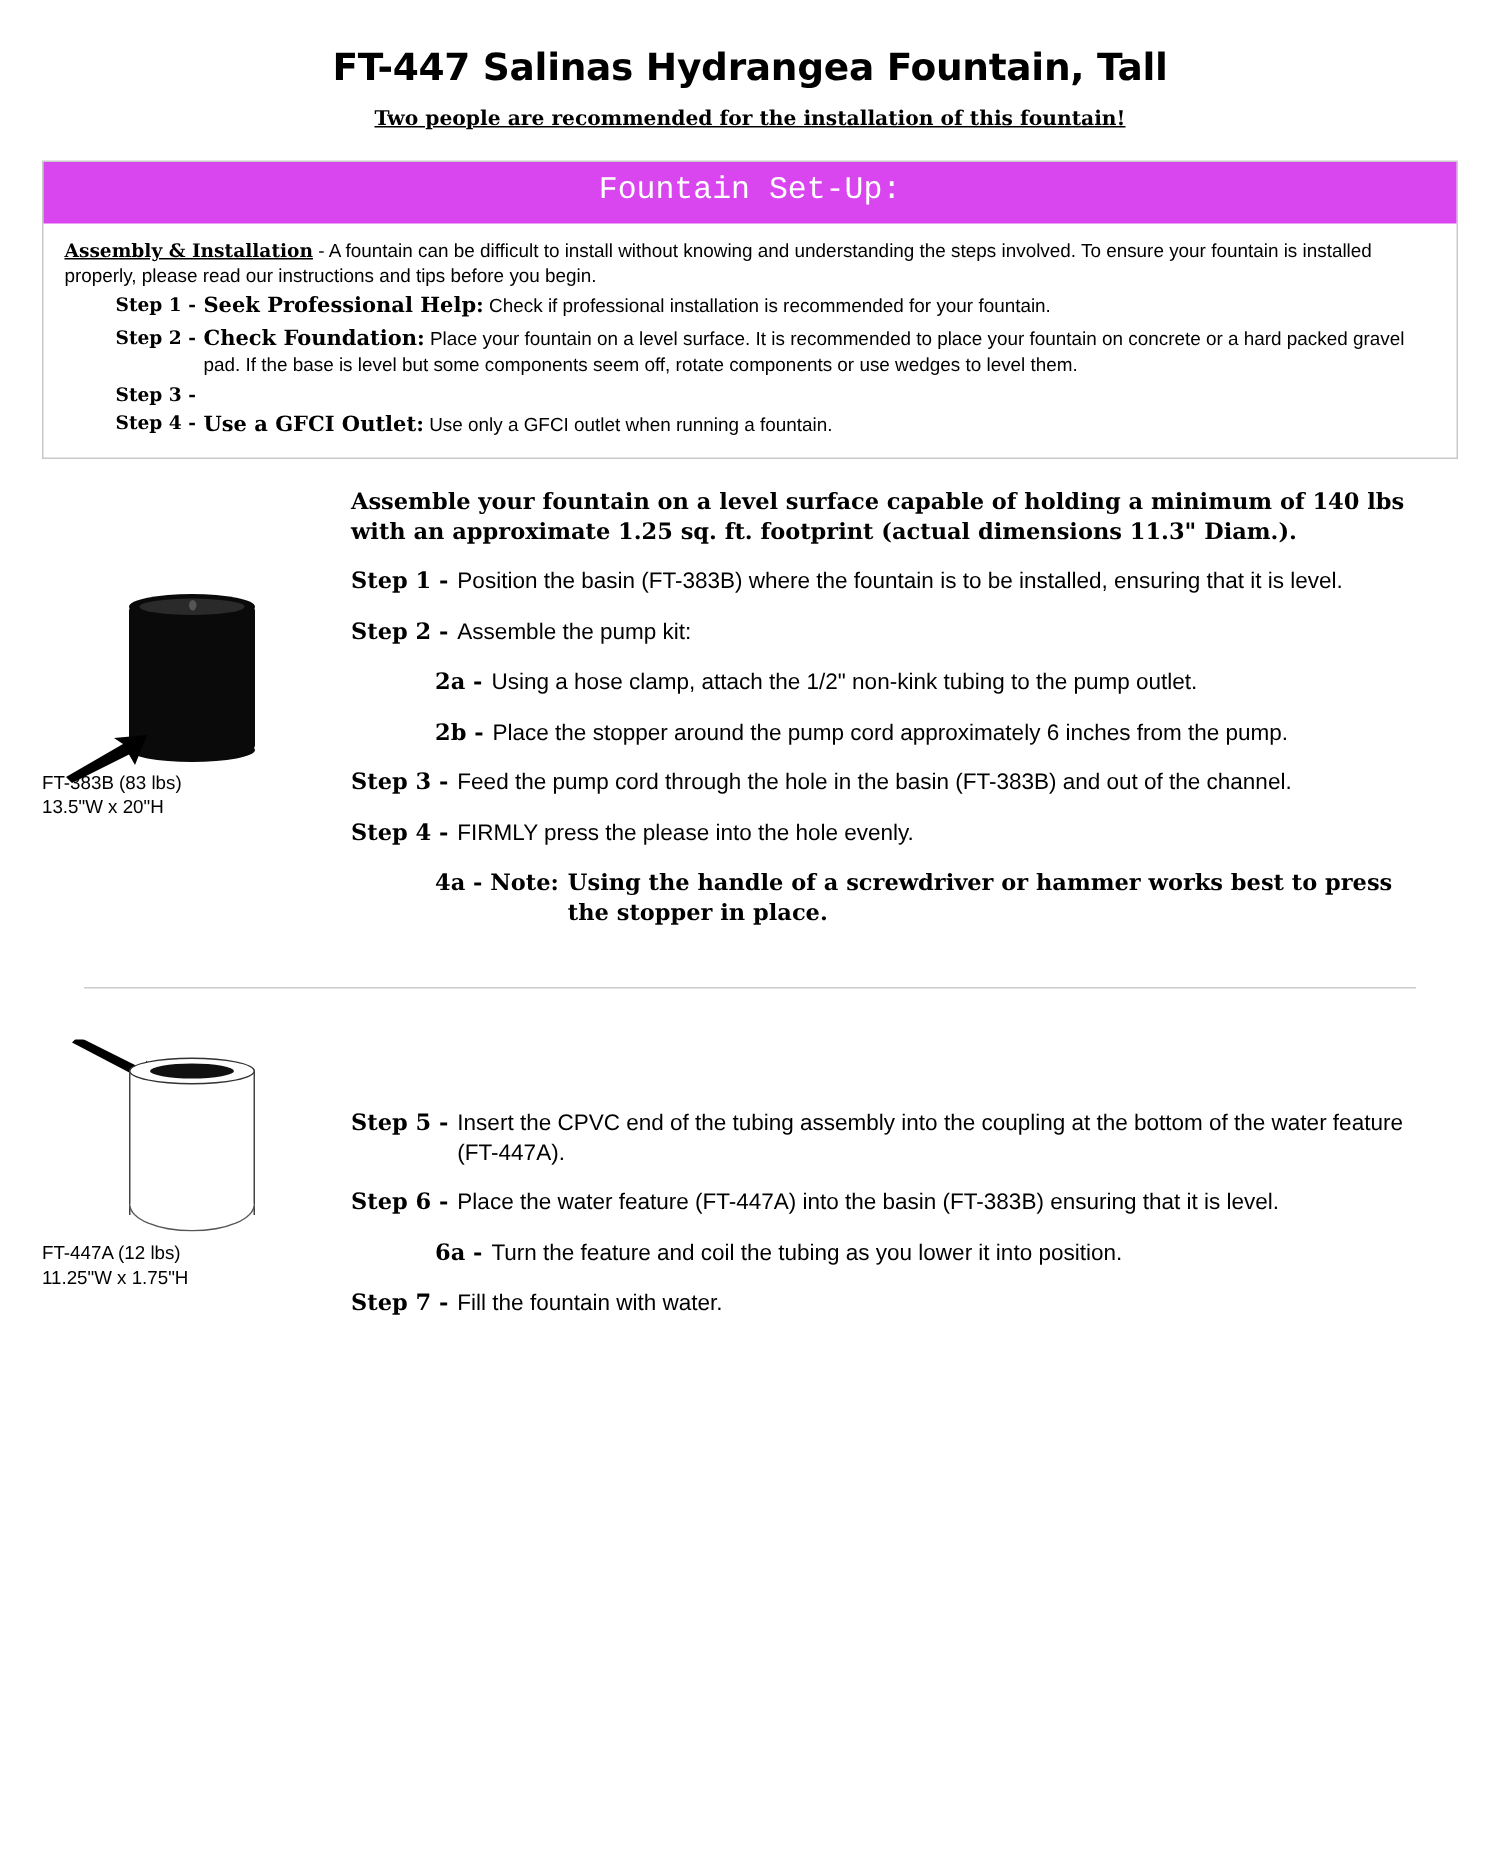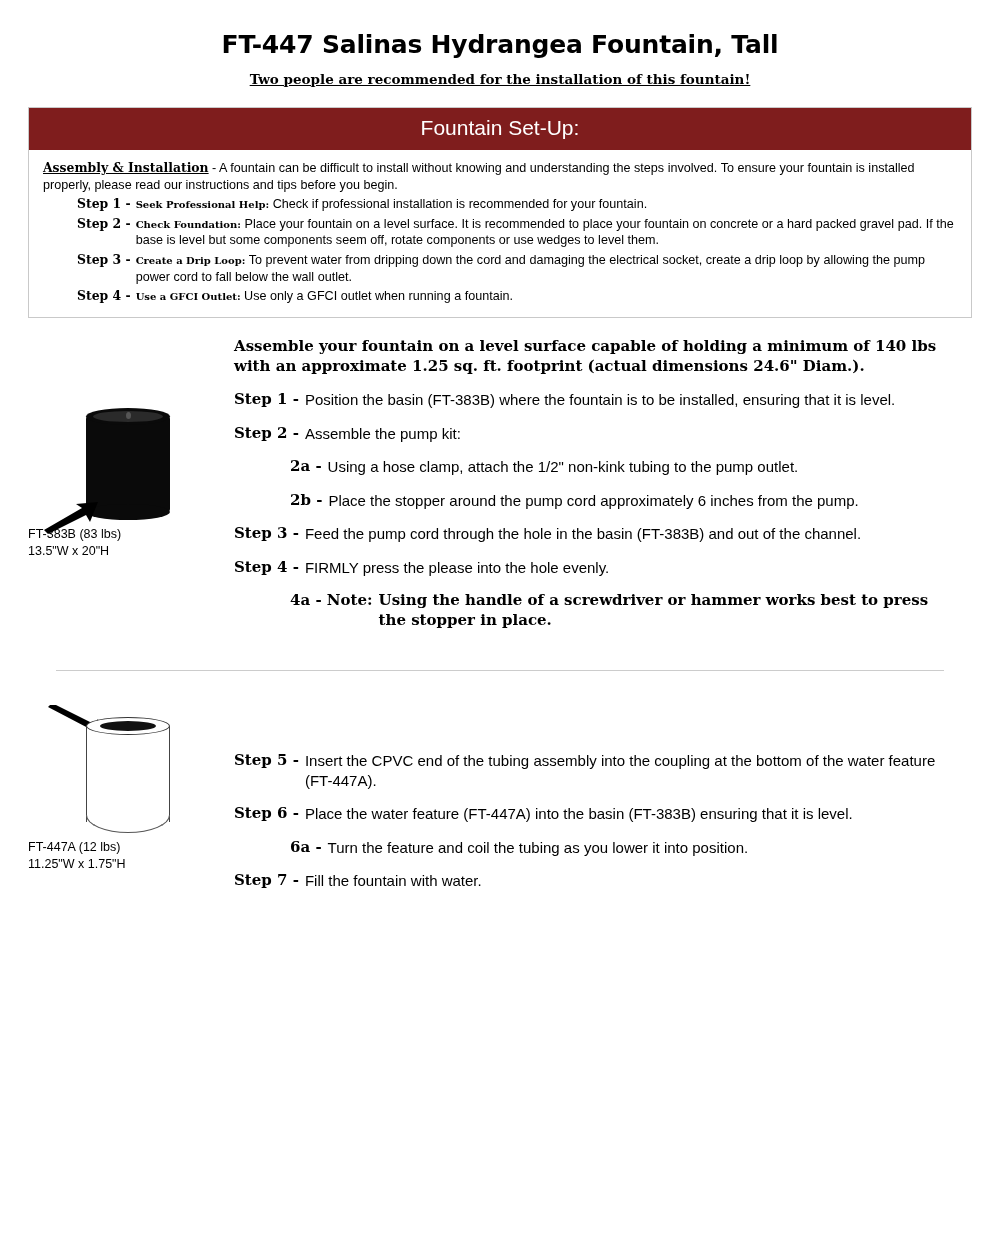"Fountain Set-Up:" .setup-banner { background: #7f1d1d -> #d946ef; font-family: Liberation Sans, sans-serif -> Liberation Mono, monospace }
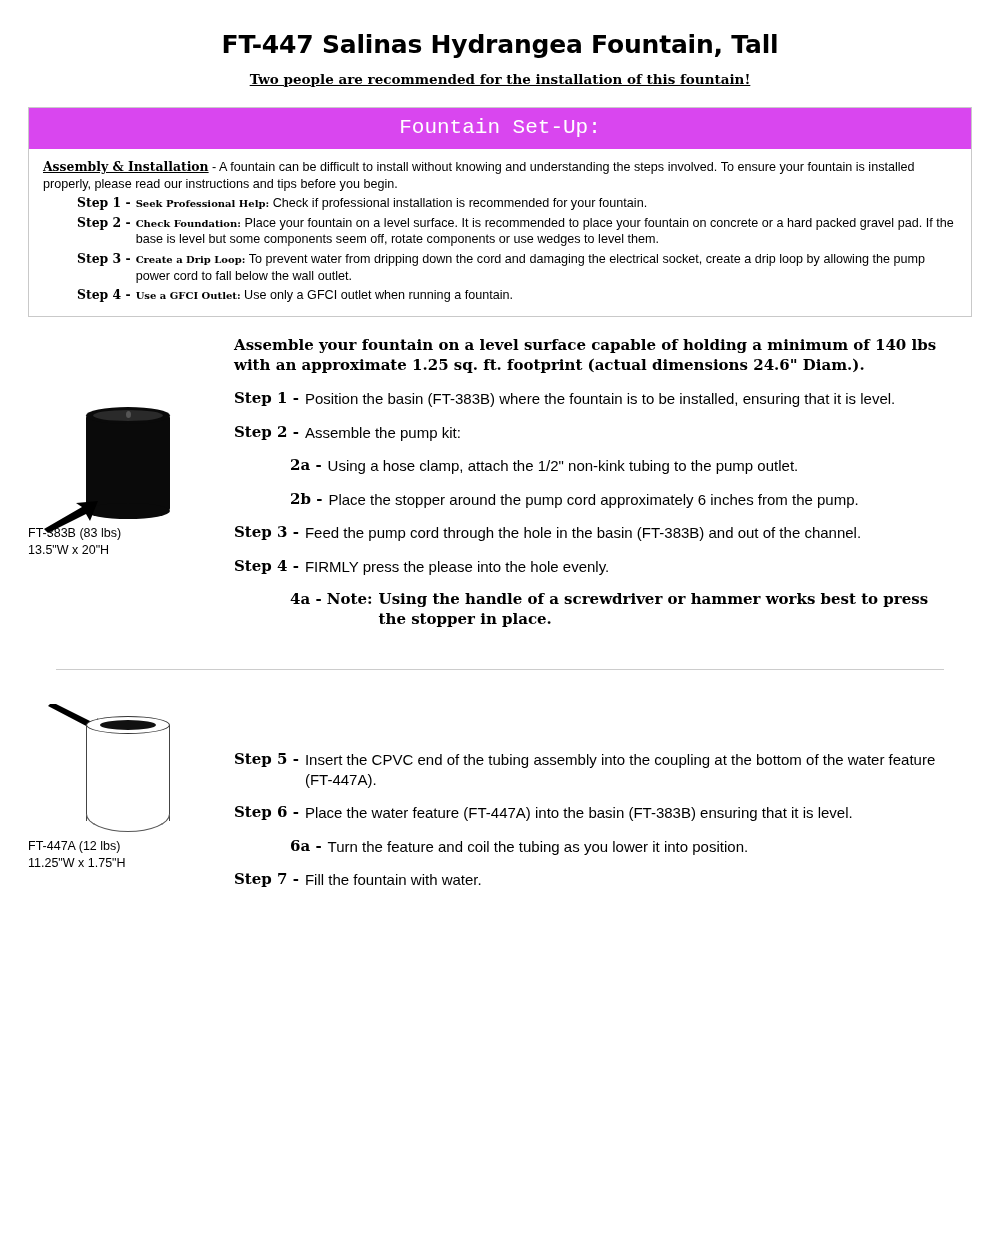"Seek Professional Help:" .setup-step .txt b { font-size: 10px -> 14px }
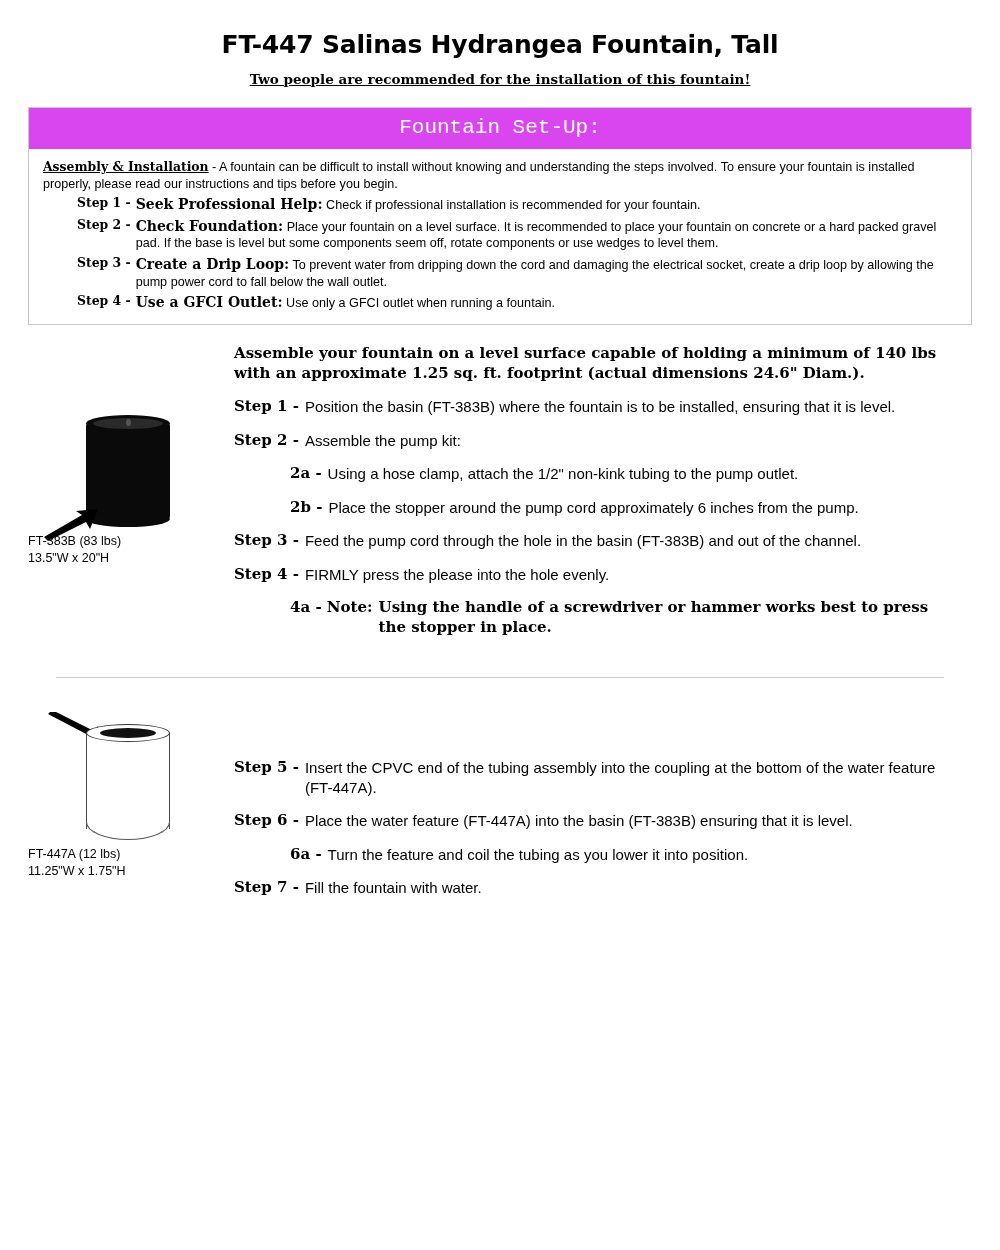"Create a Drip Loop: To" span.txt { html: <span><b>Create a Drip Loop:</b><span> To prevent water from dripping down the cord and damaging the electrical socket, create a drip loop by allowing the pump power cord to fall below the wall outlet.</span></span> -> none }
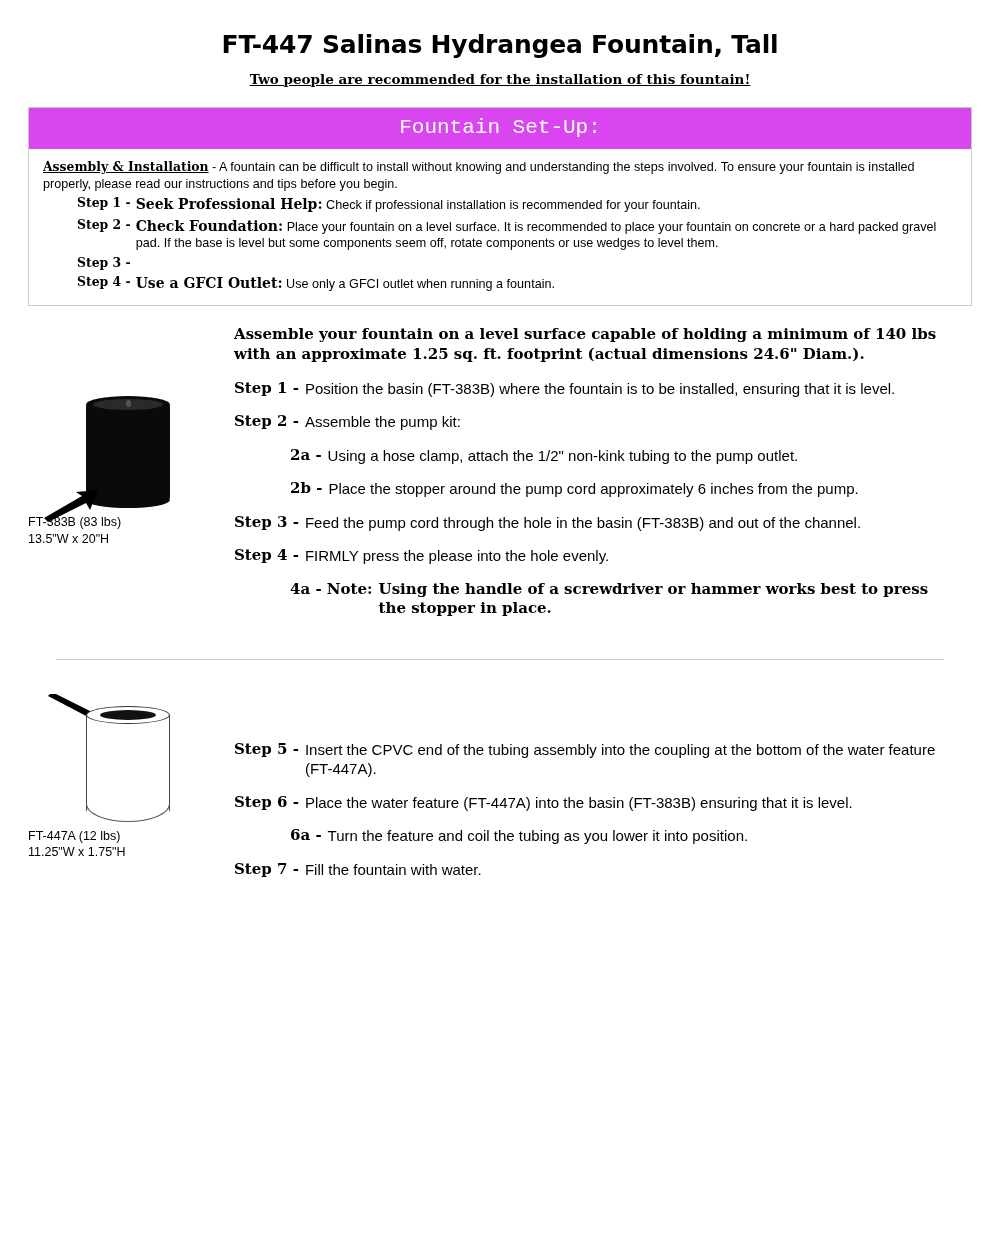"Assemble your fountain on a" p.lead-para { text: 24.6 -> 11.3 }
